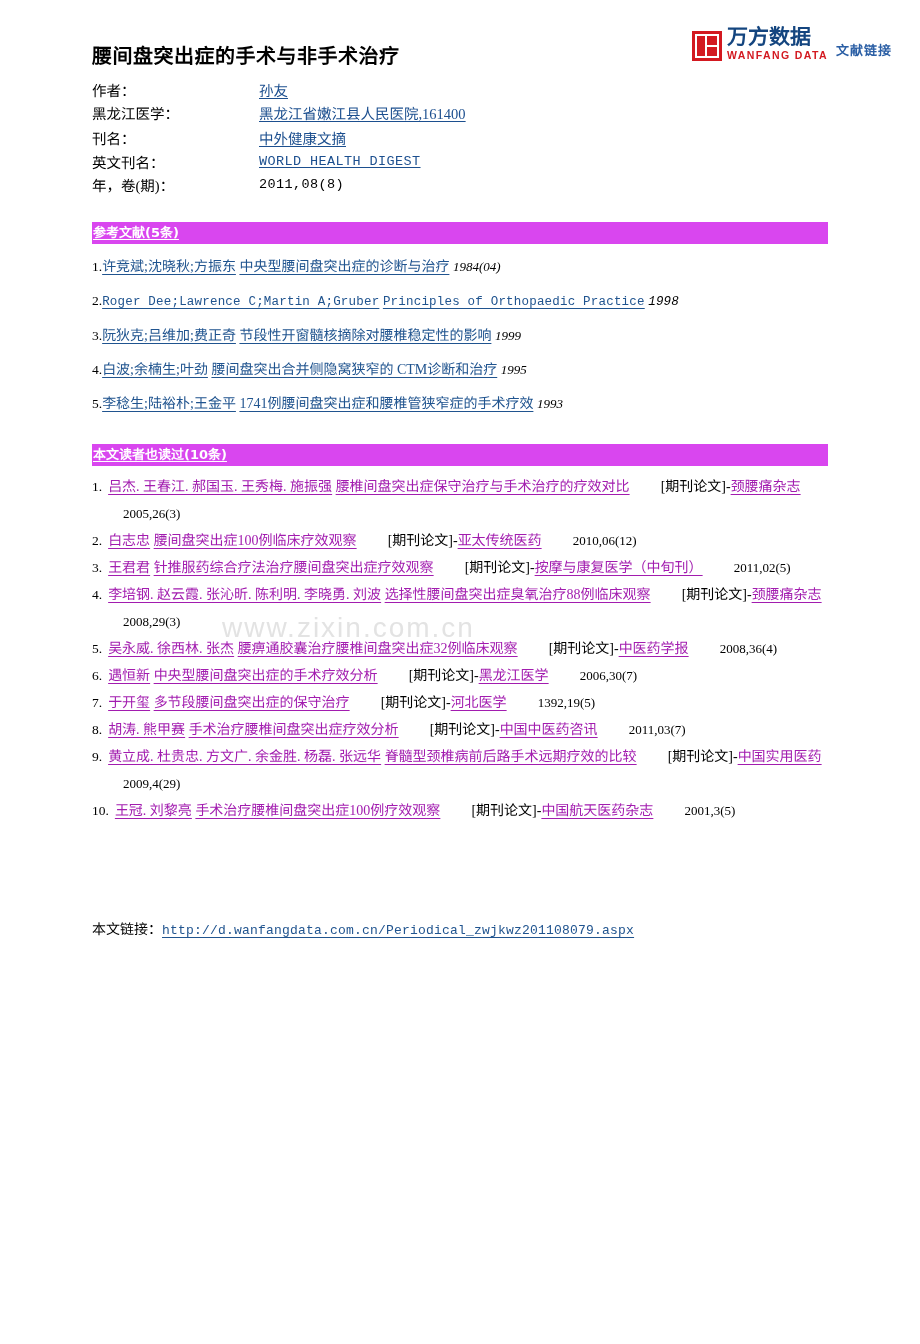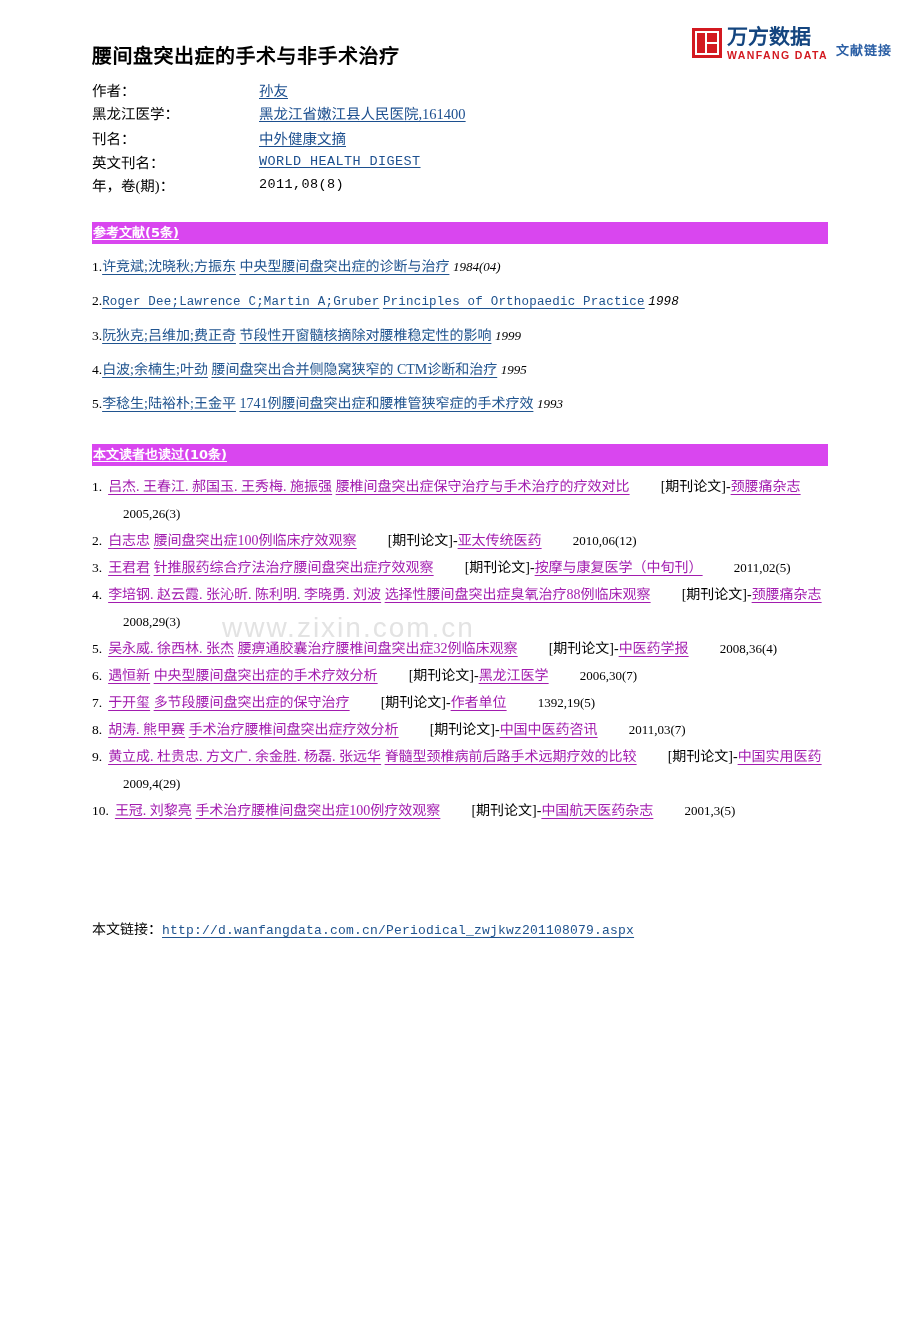"万方数据" .logo-mark-wrap { align-items: flex-start -> flex-end }
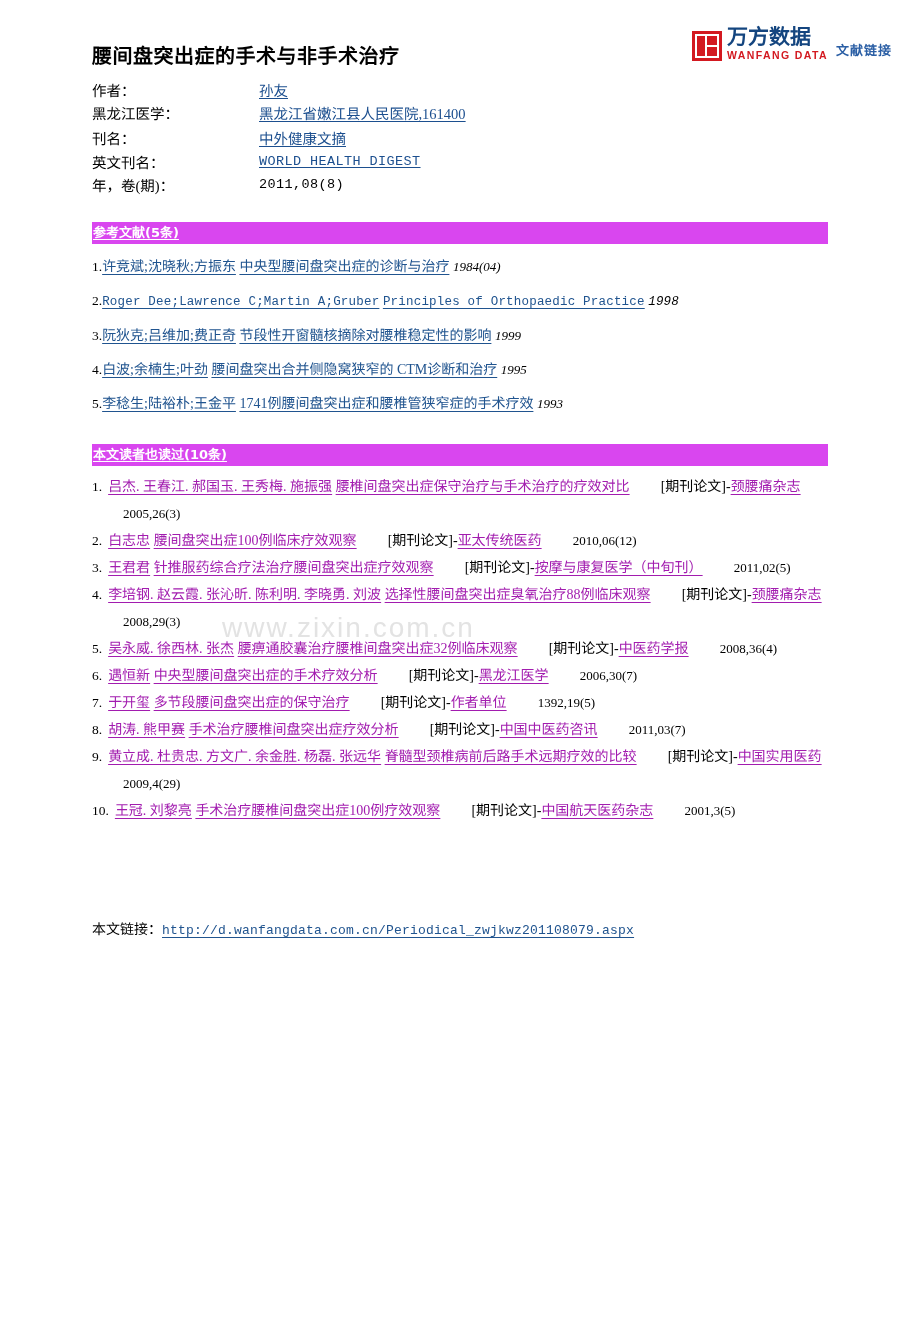"作者单位" span.lnk { text: 作者单位 -> 河北医学 }
